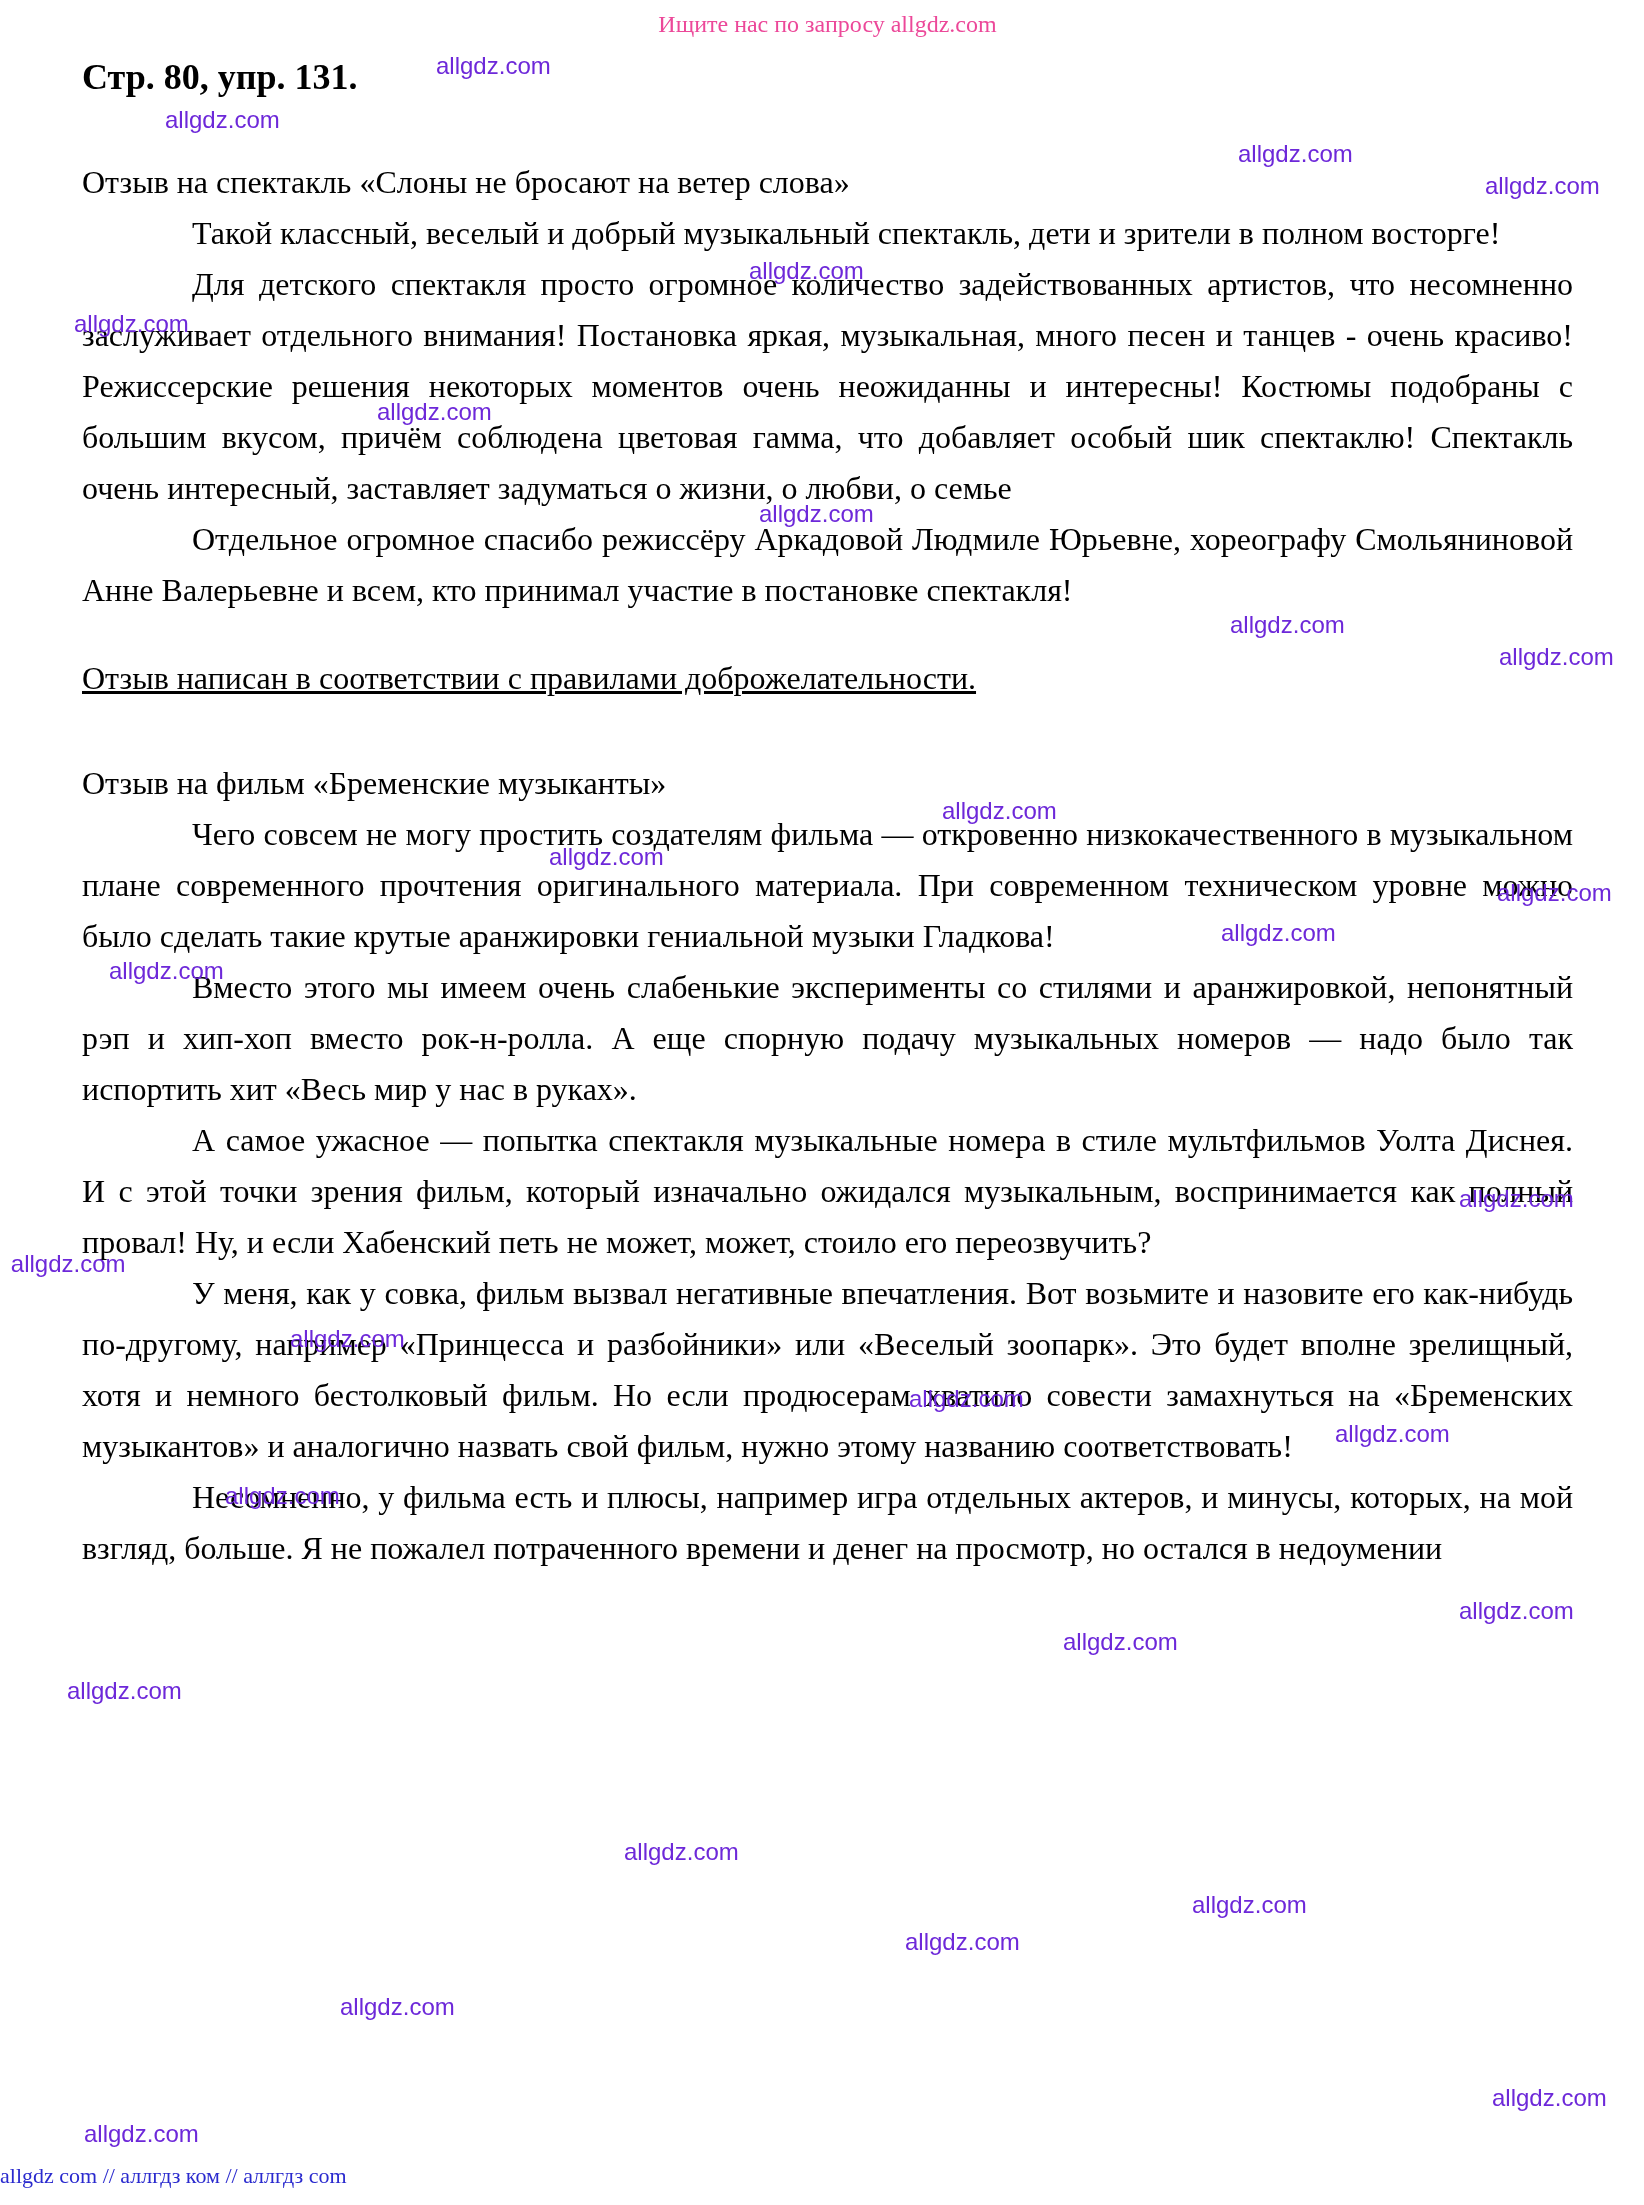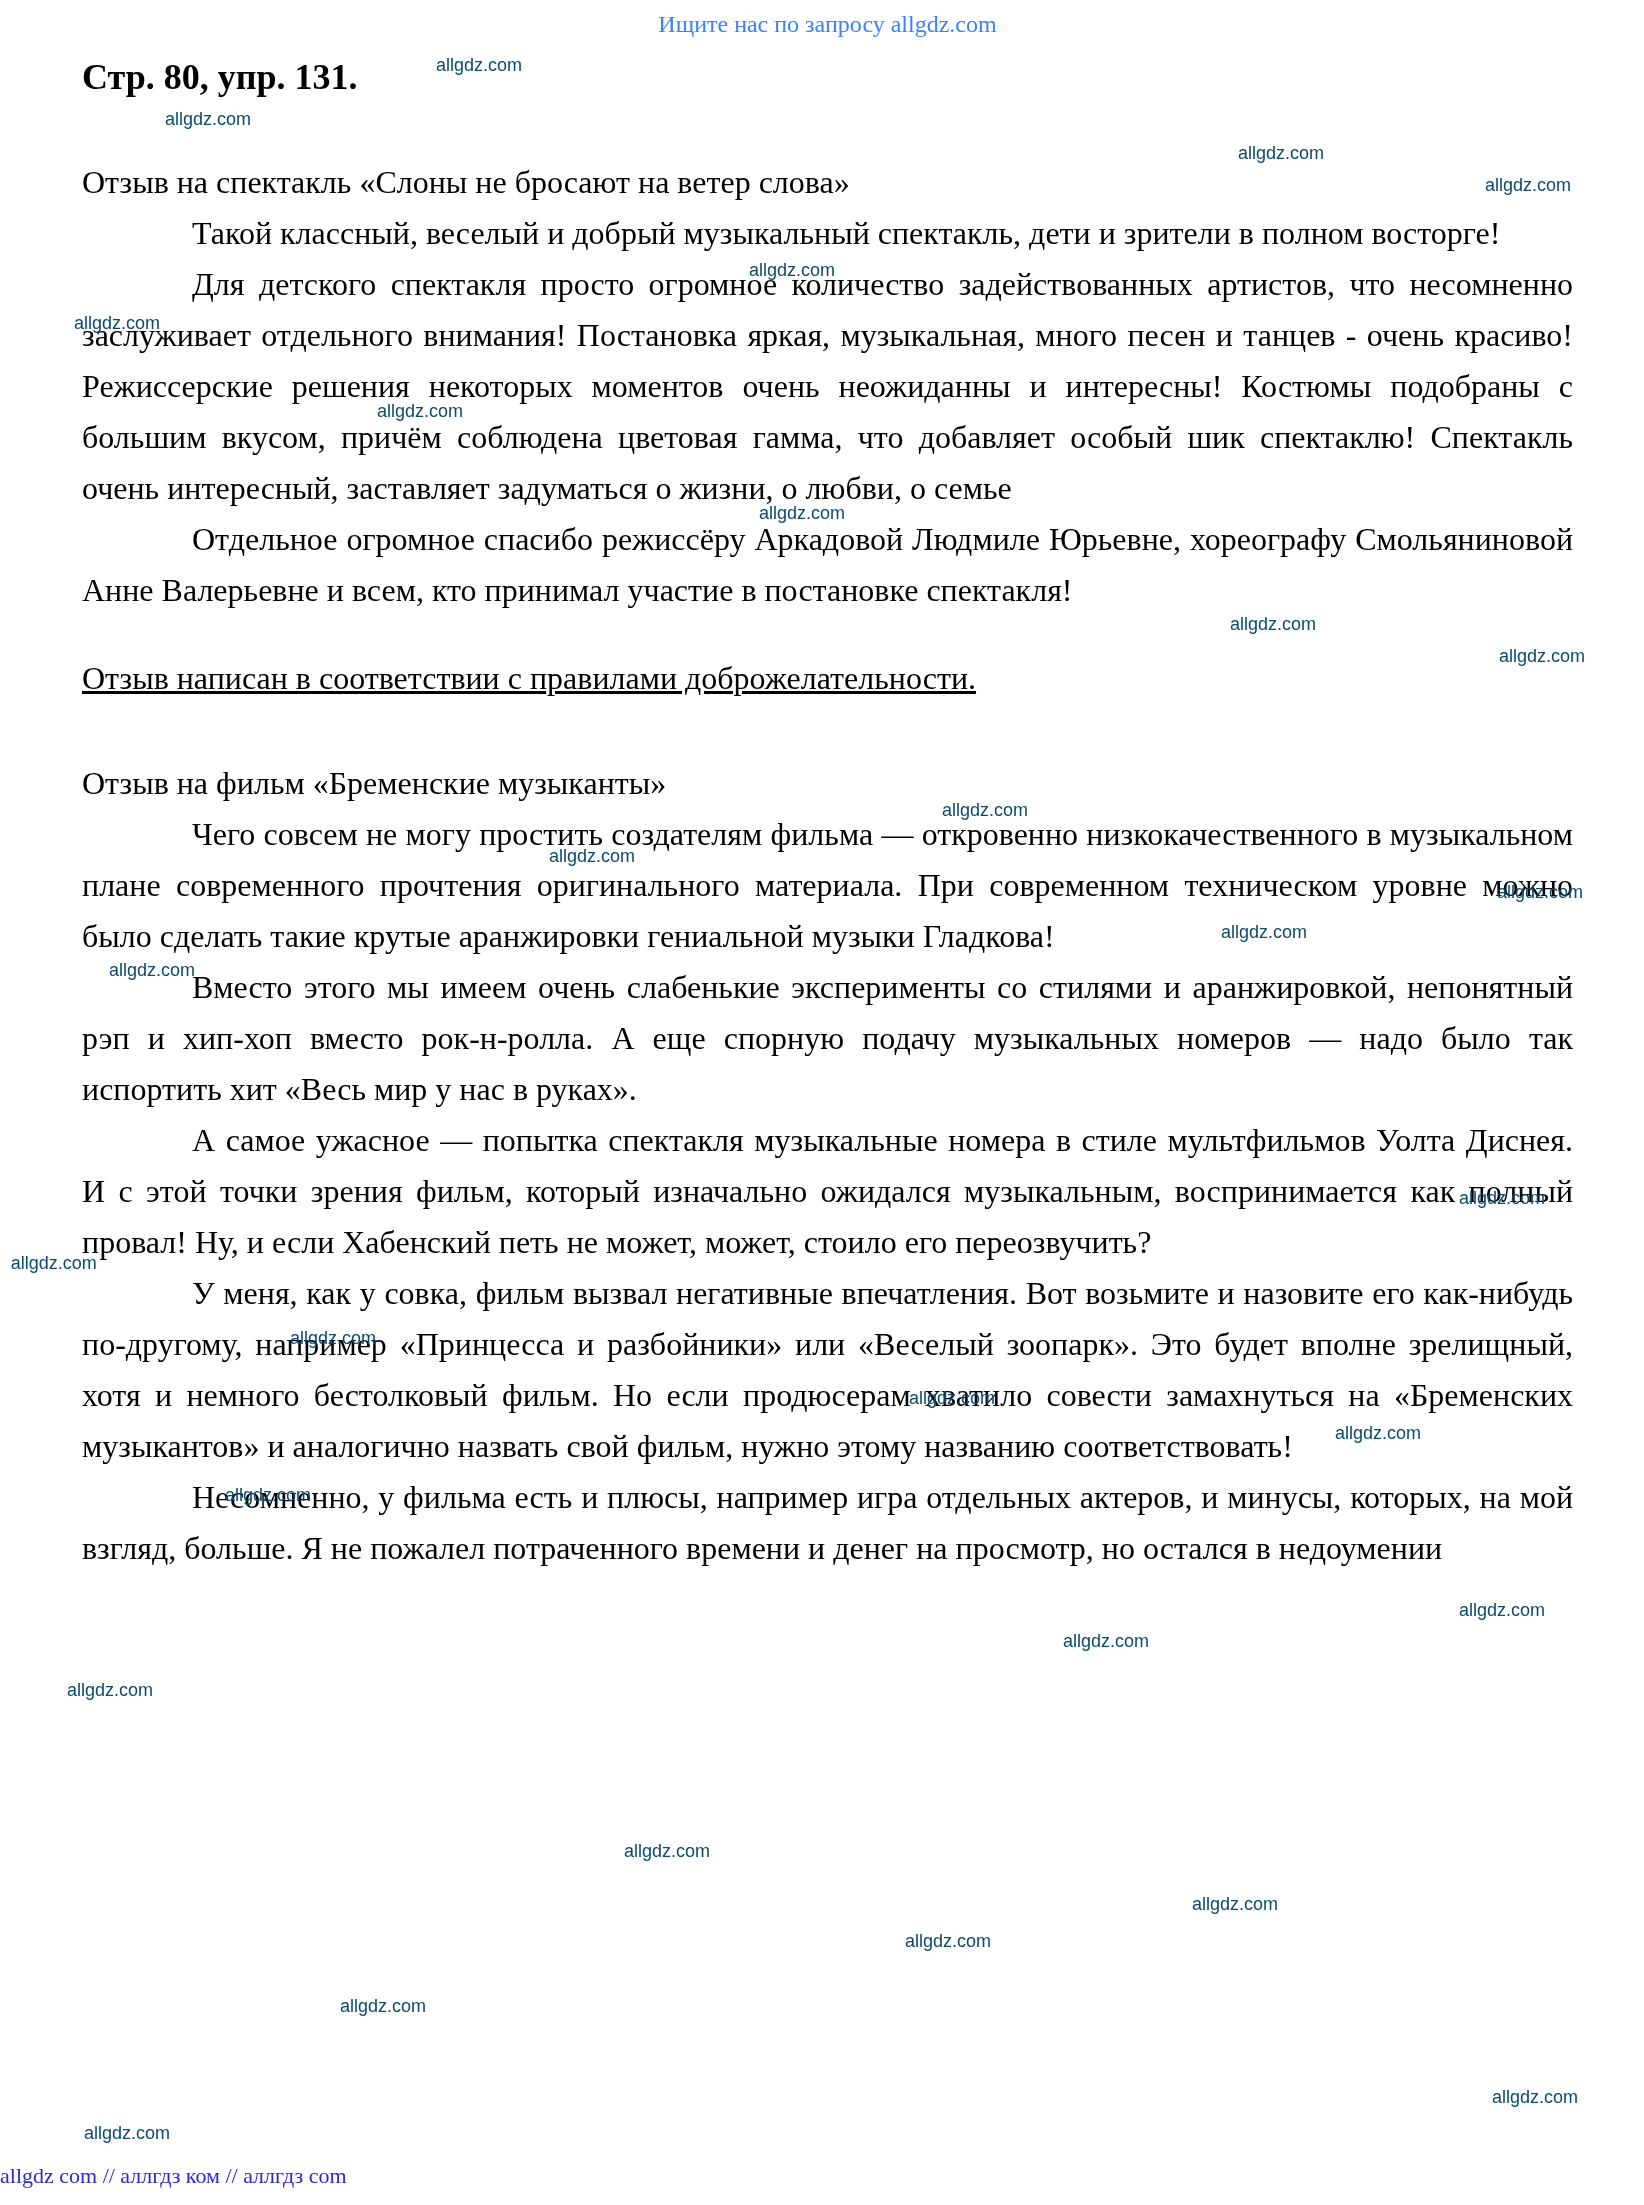"Ищите нас по запросу allgdz.com" div.promo { color: #3b82f6 -> #ec4899 }
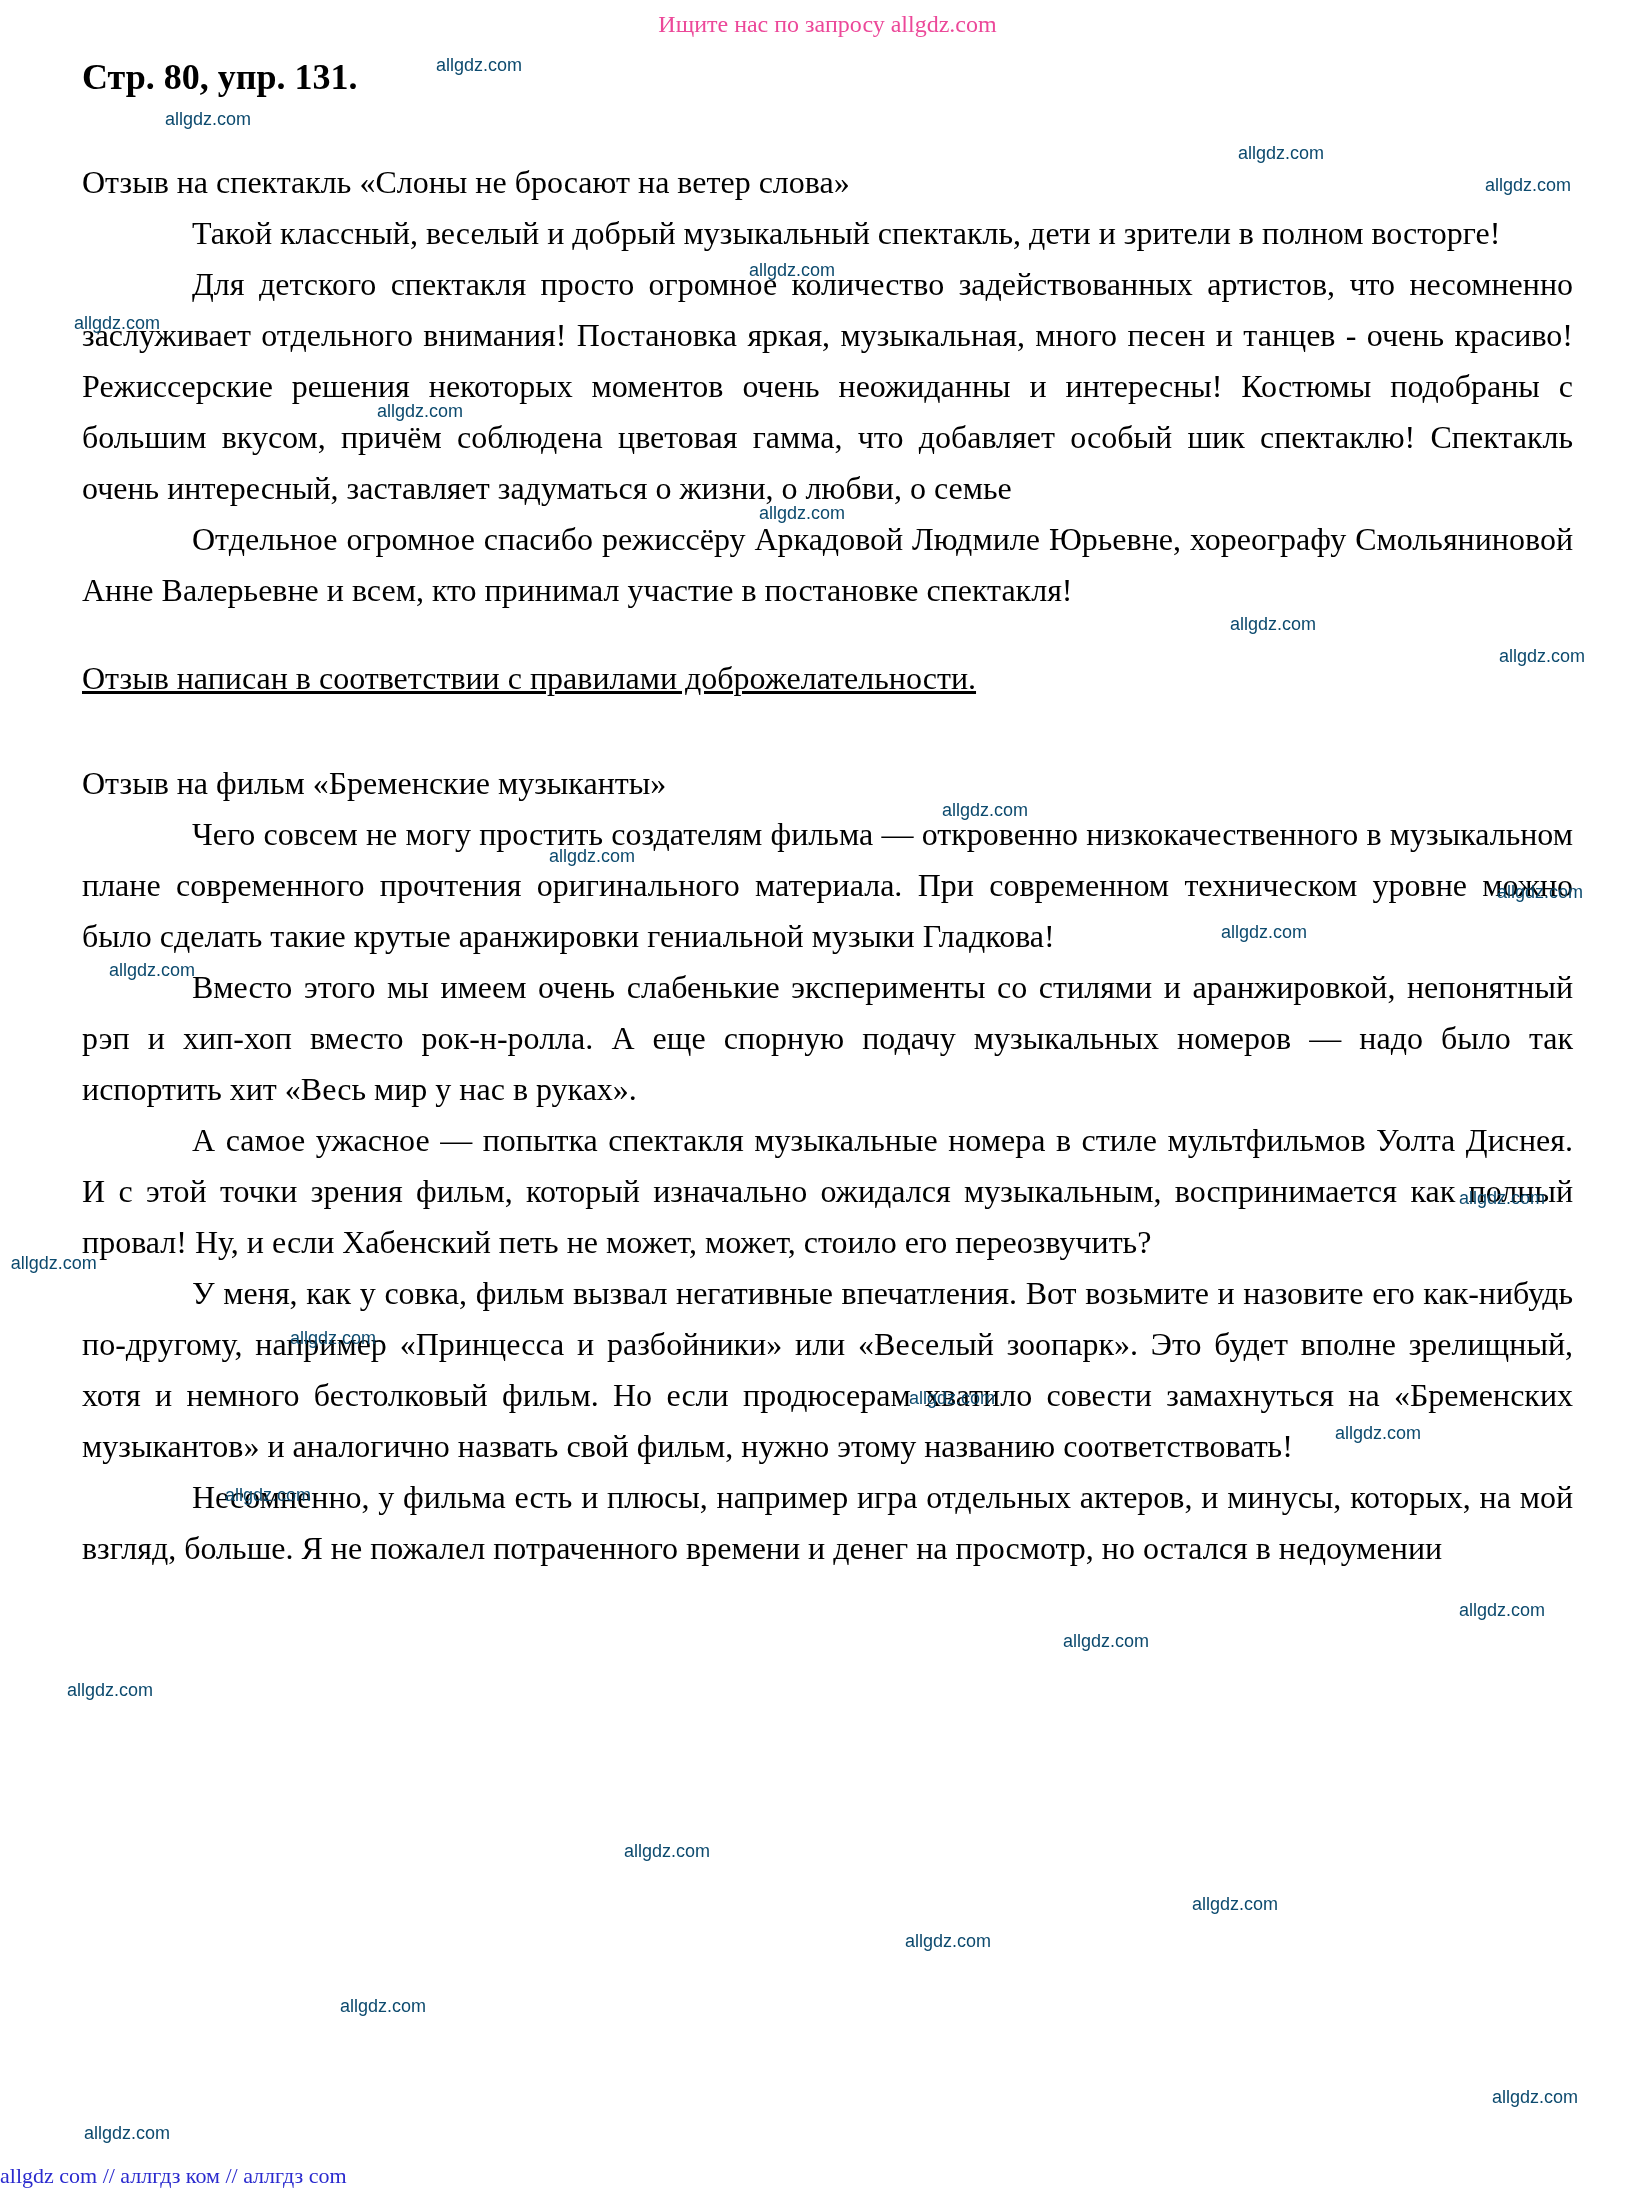"allgdz.com" .watermark { color: #0c4a6e -> #6d28d9; font-size: 18px -> 24px }
